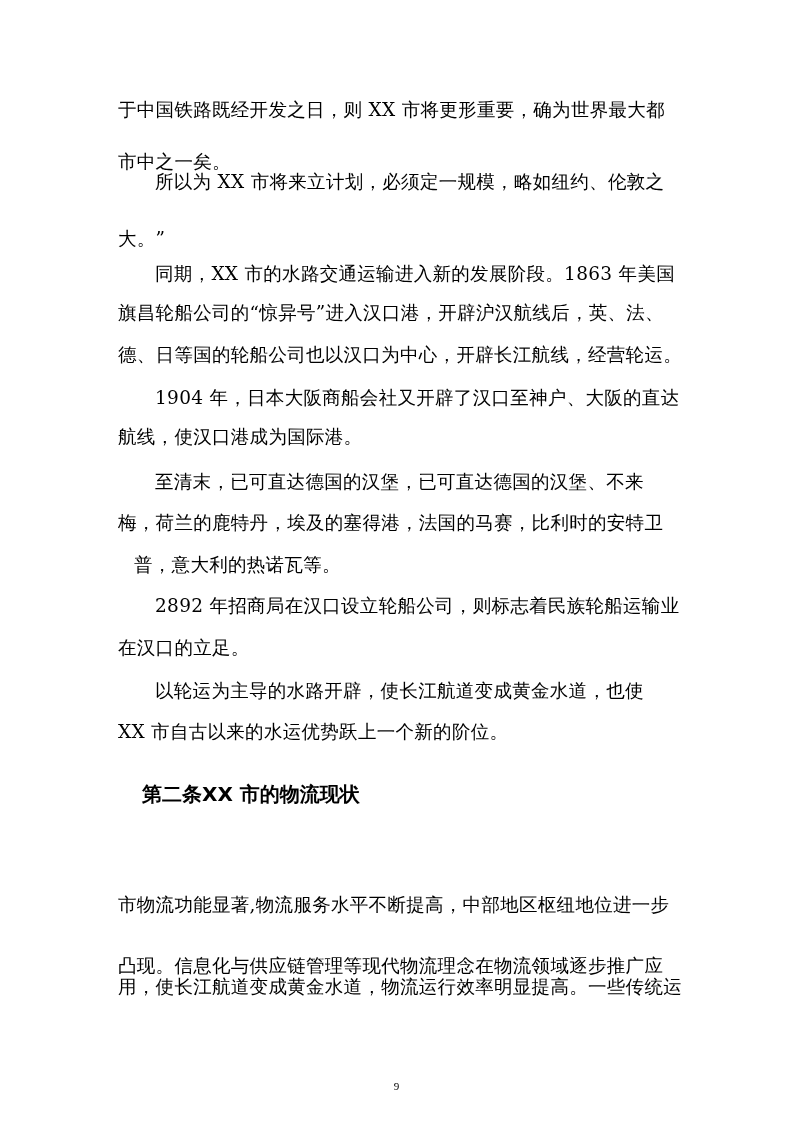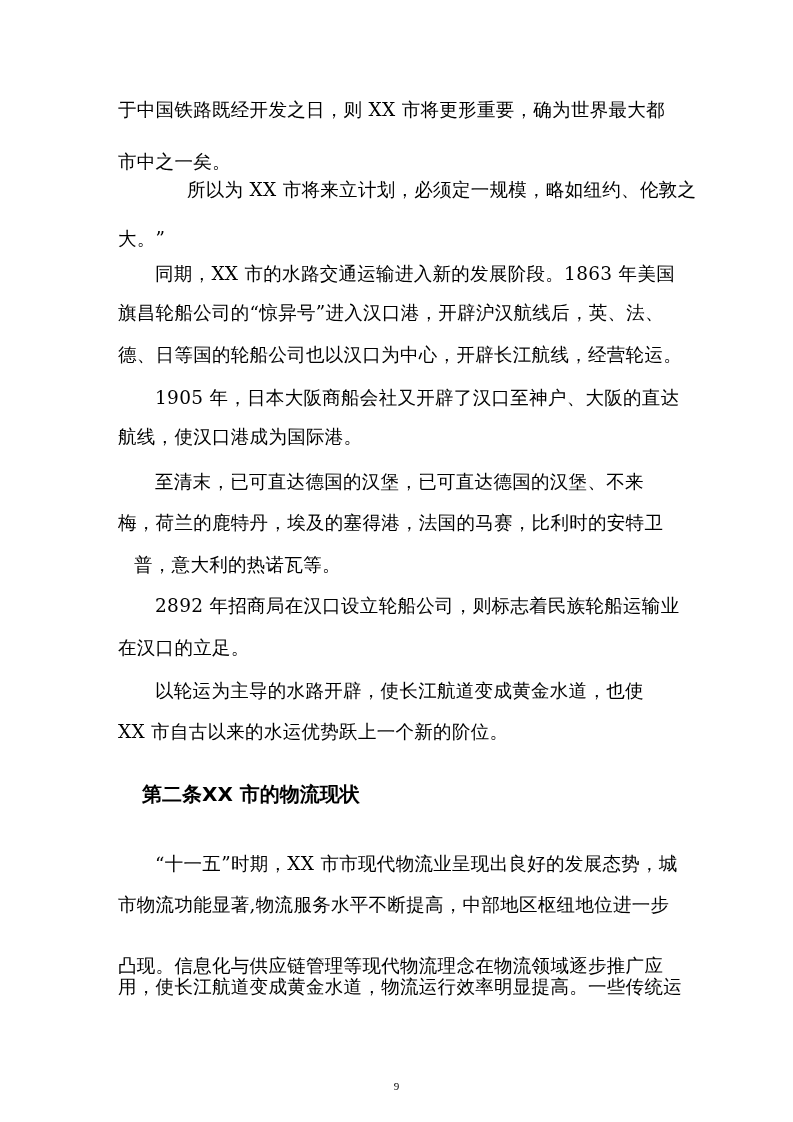"所以为 XX 市将来立计划，必须定一规模，略如纽约、伦敦之" div.line { margin-left: 32px -> none; top: 178px -> 170px }
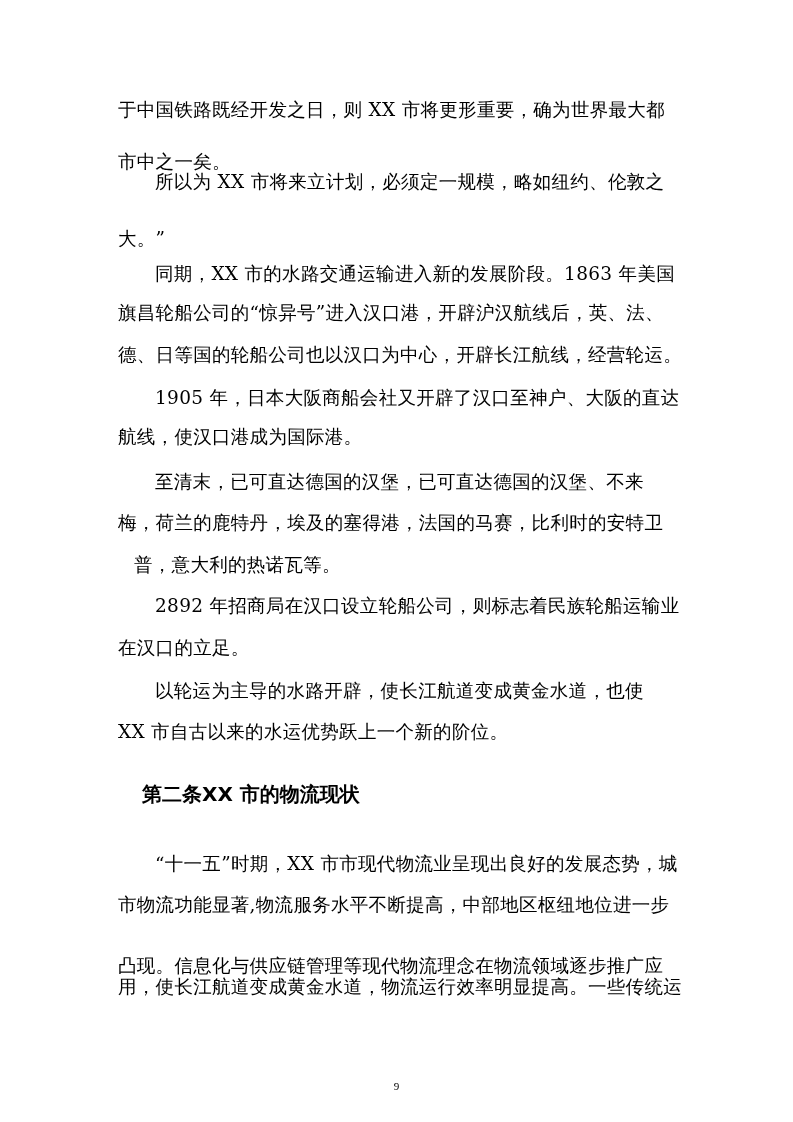"1905 年，日本大阪商船会社又开辟了汉口至神户、大阪的直达" div.line { text: 1905 -> 1904 }
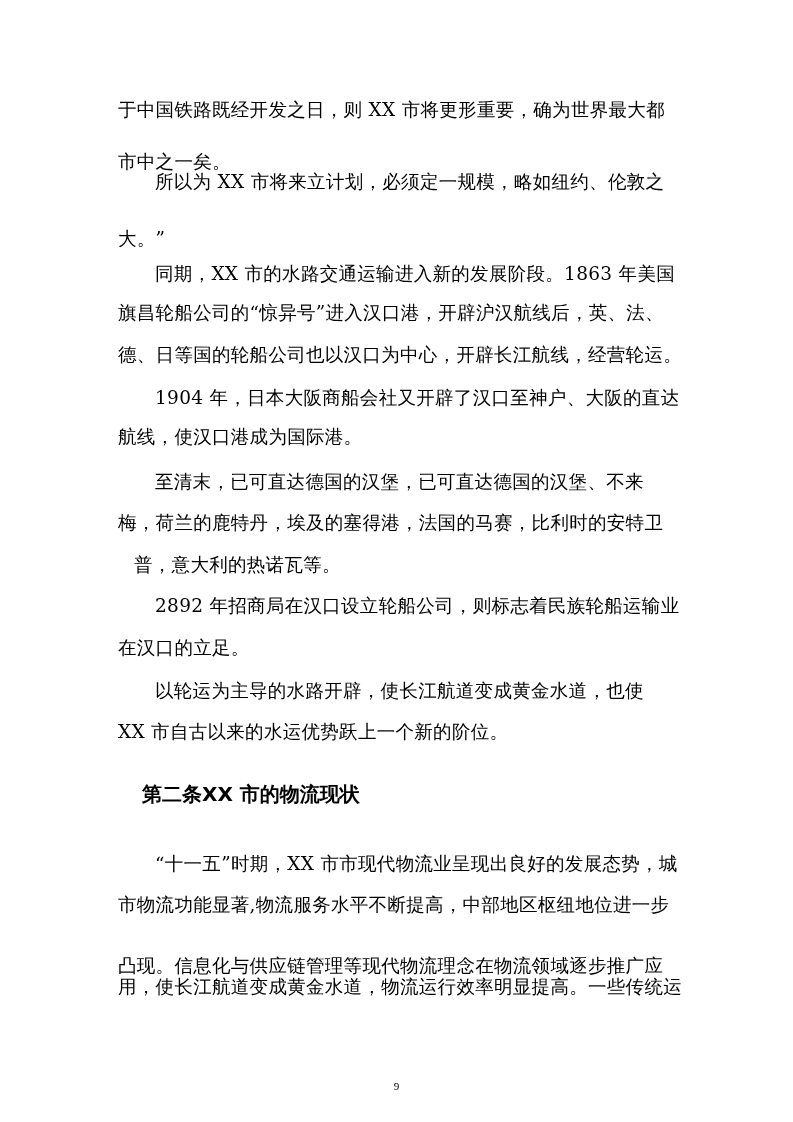"“十一五”时期，XX 市市现代物流业呈现出良好的发展态势，城" div.line { html: <div>“十一五”时期，XX 市市现代物流业呈现出良好的发展态势，城</div> -> none }
